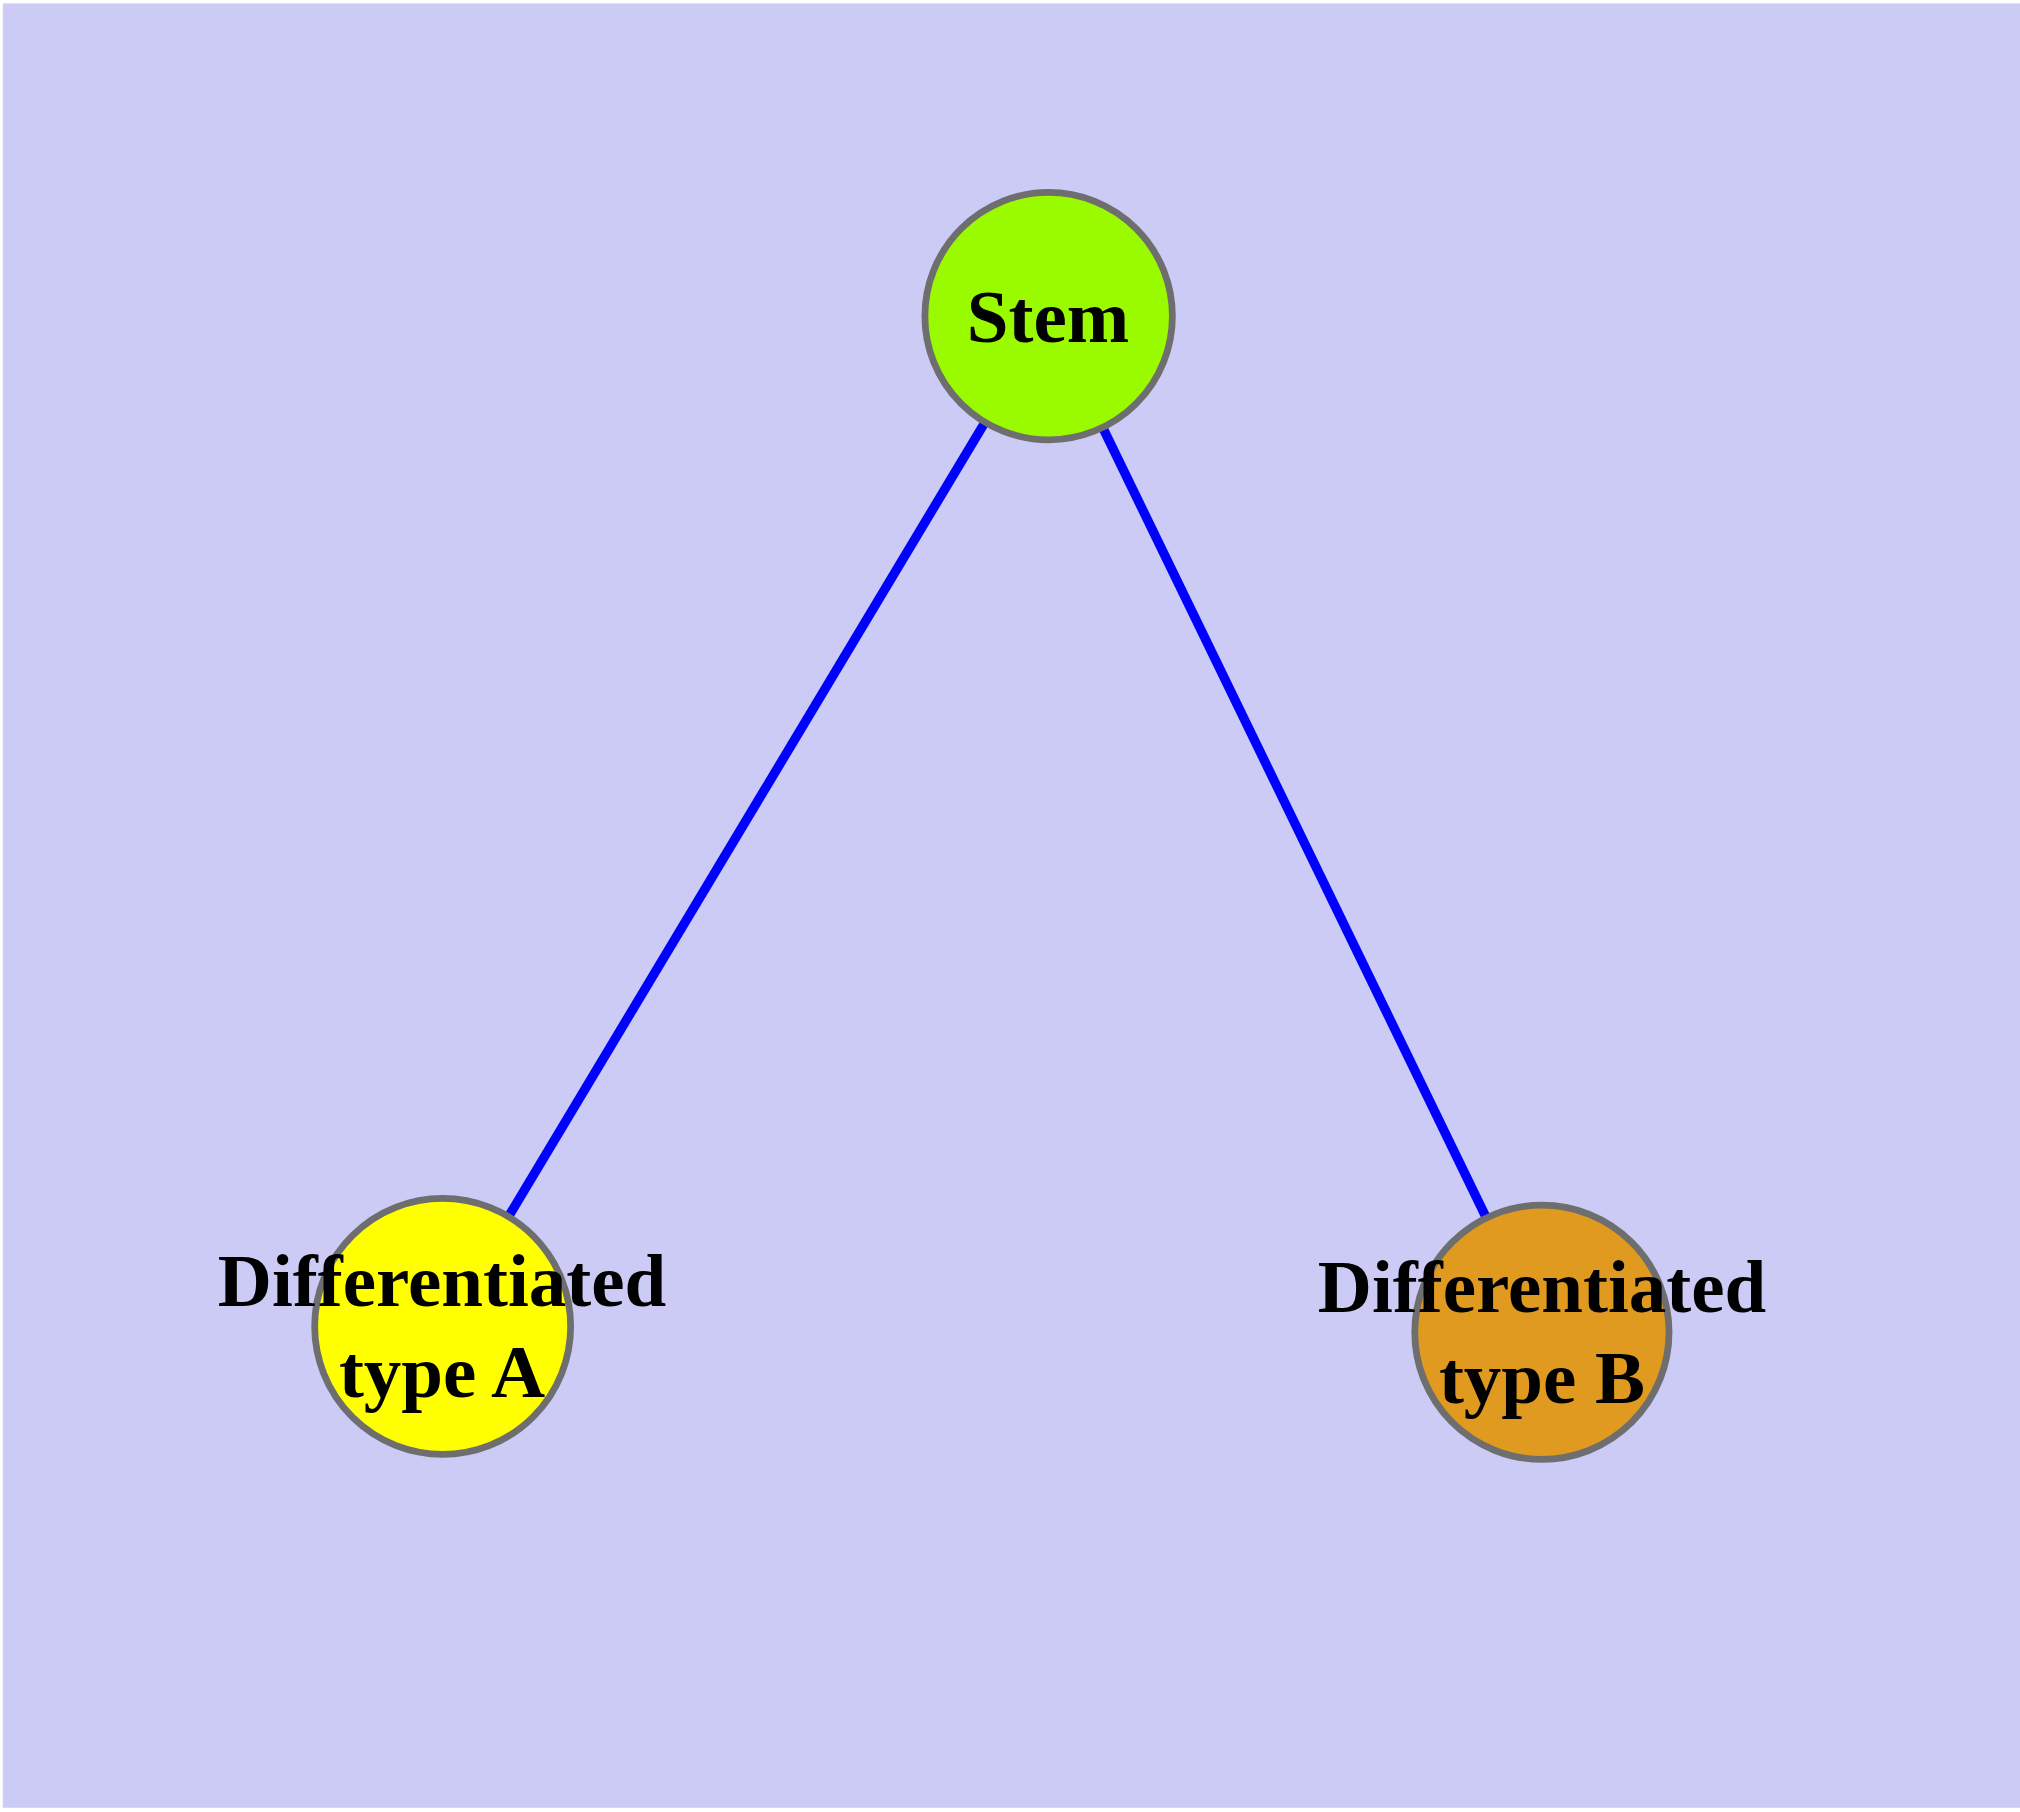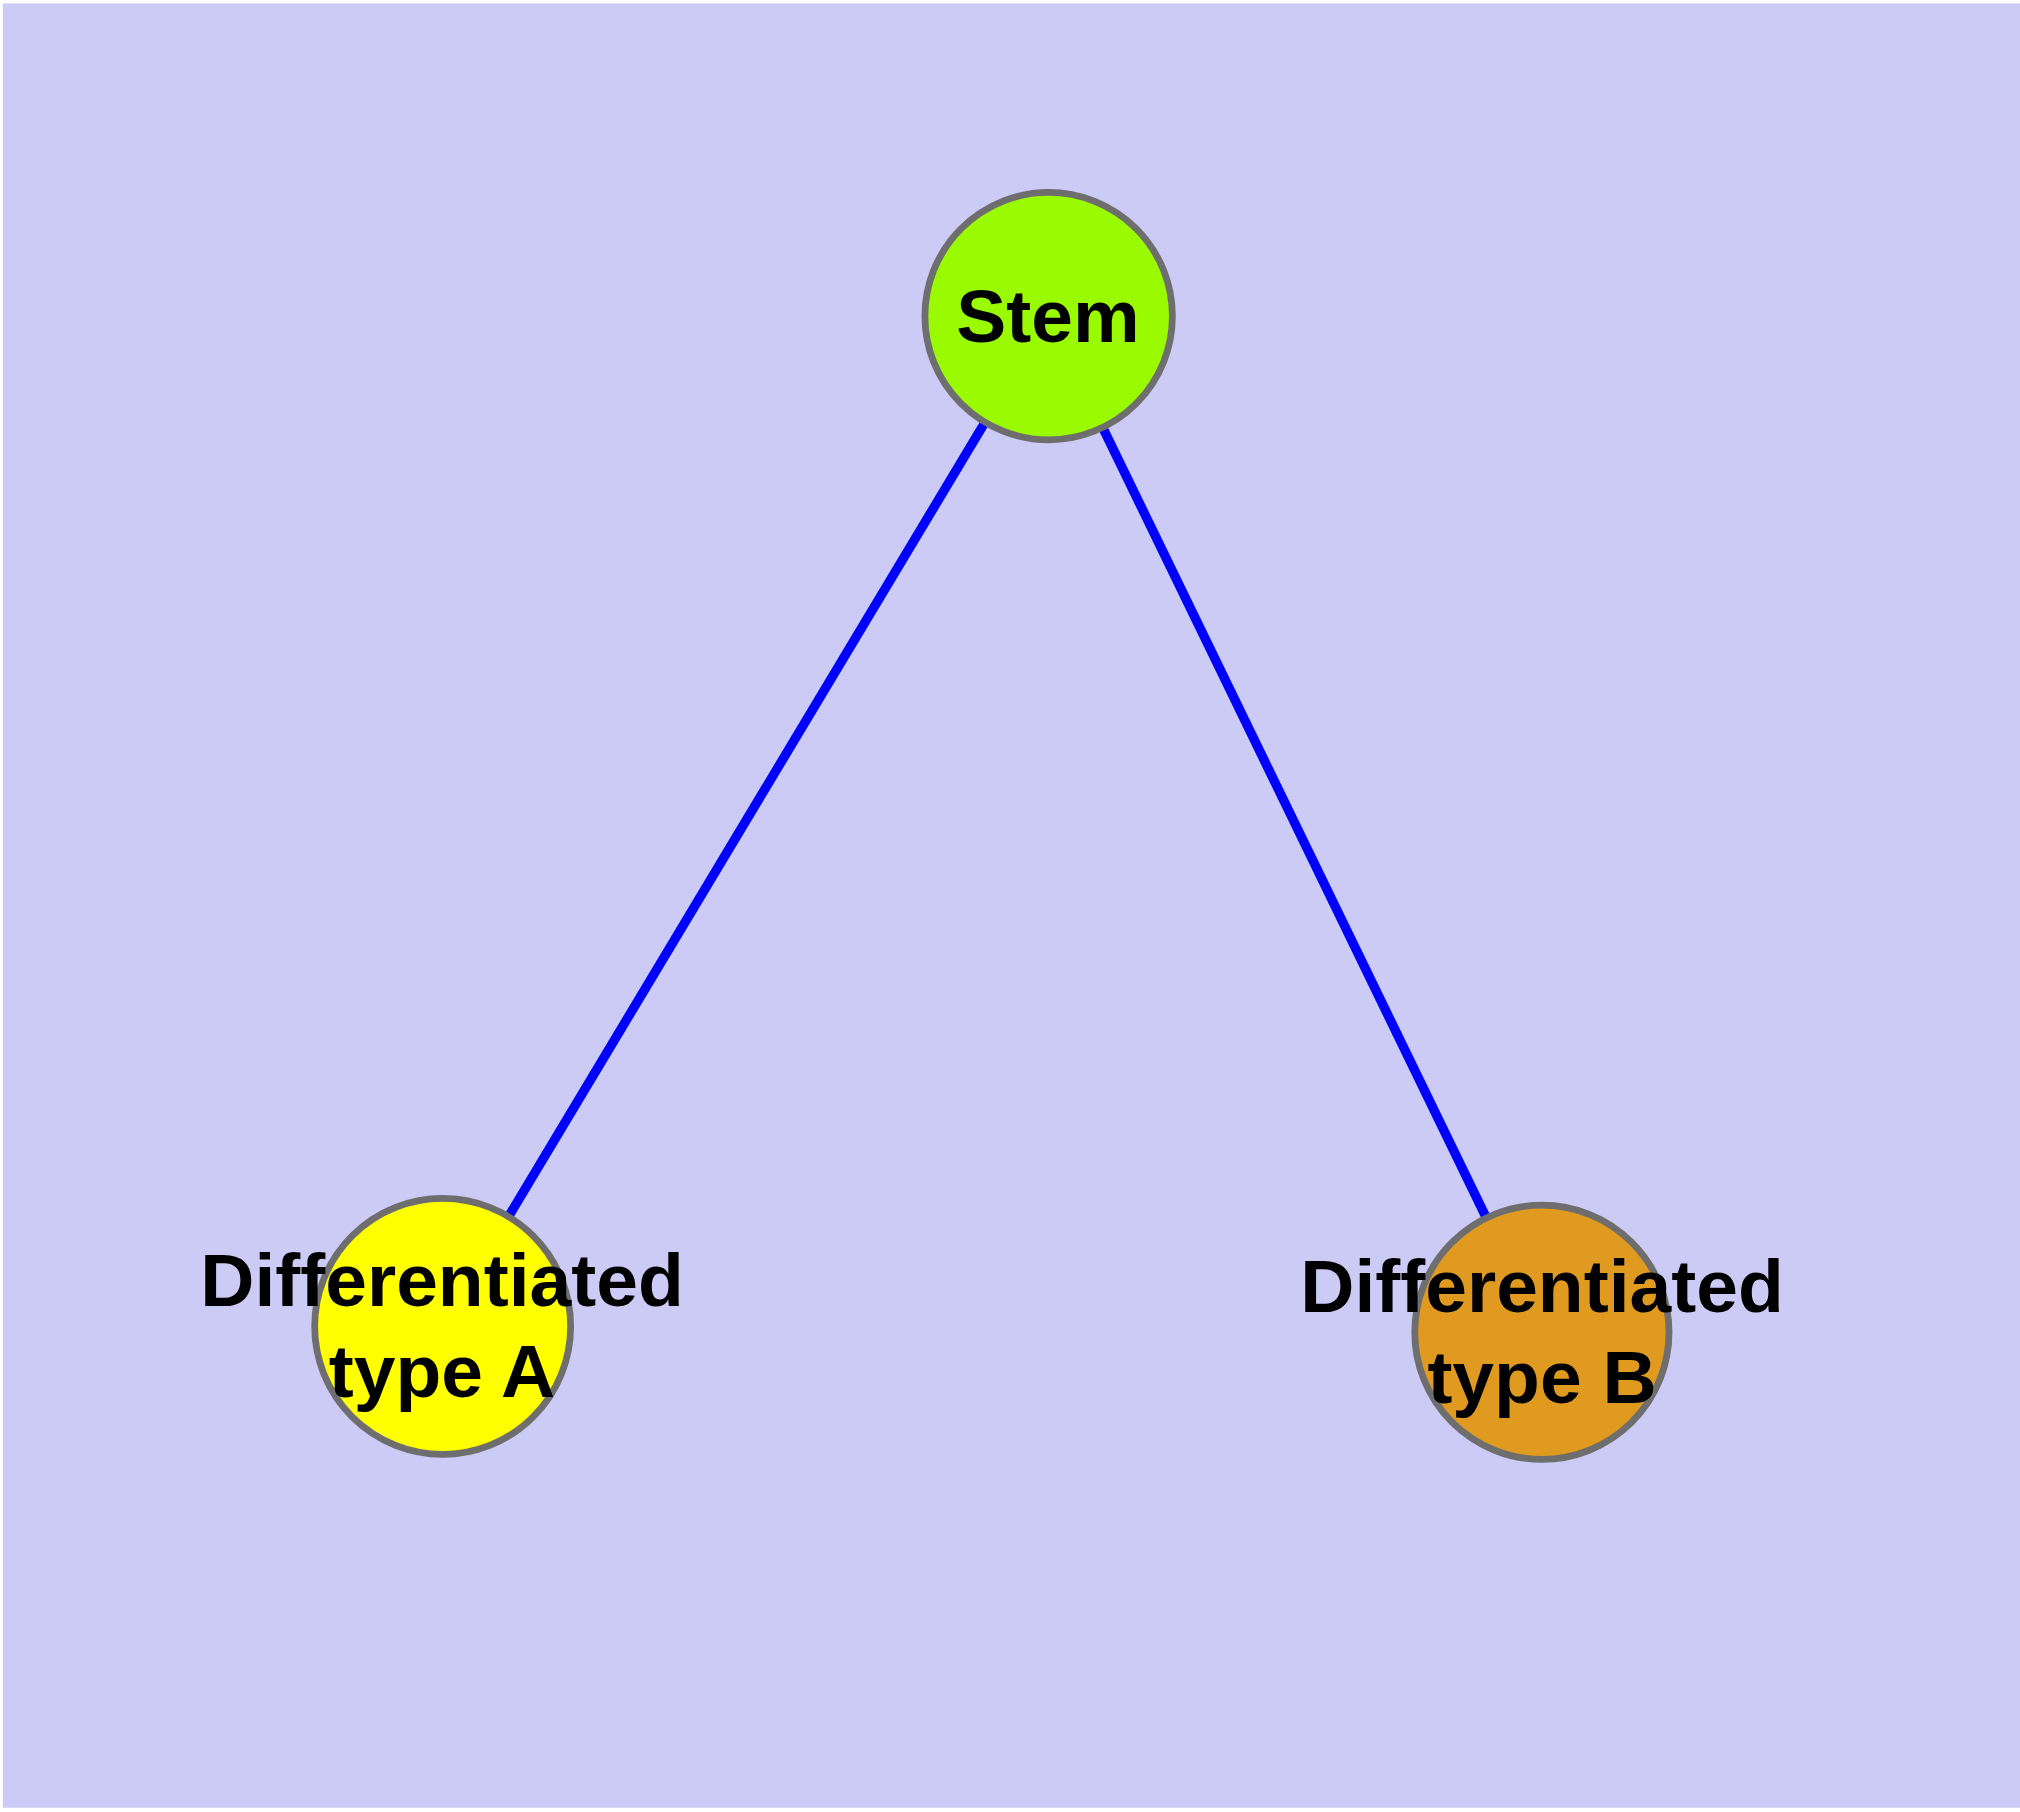"Stem" .stage { font-family: Liberation Sans, sans-serif -> Liberation Serif, serif }
